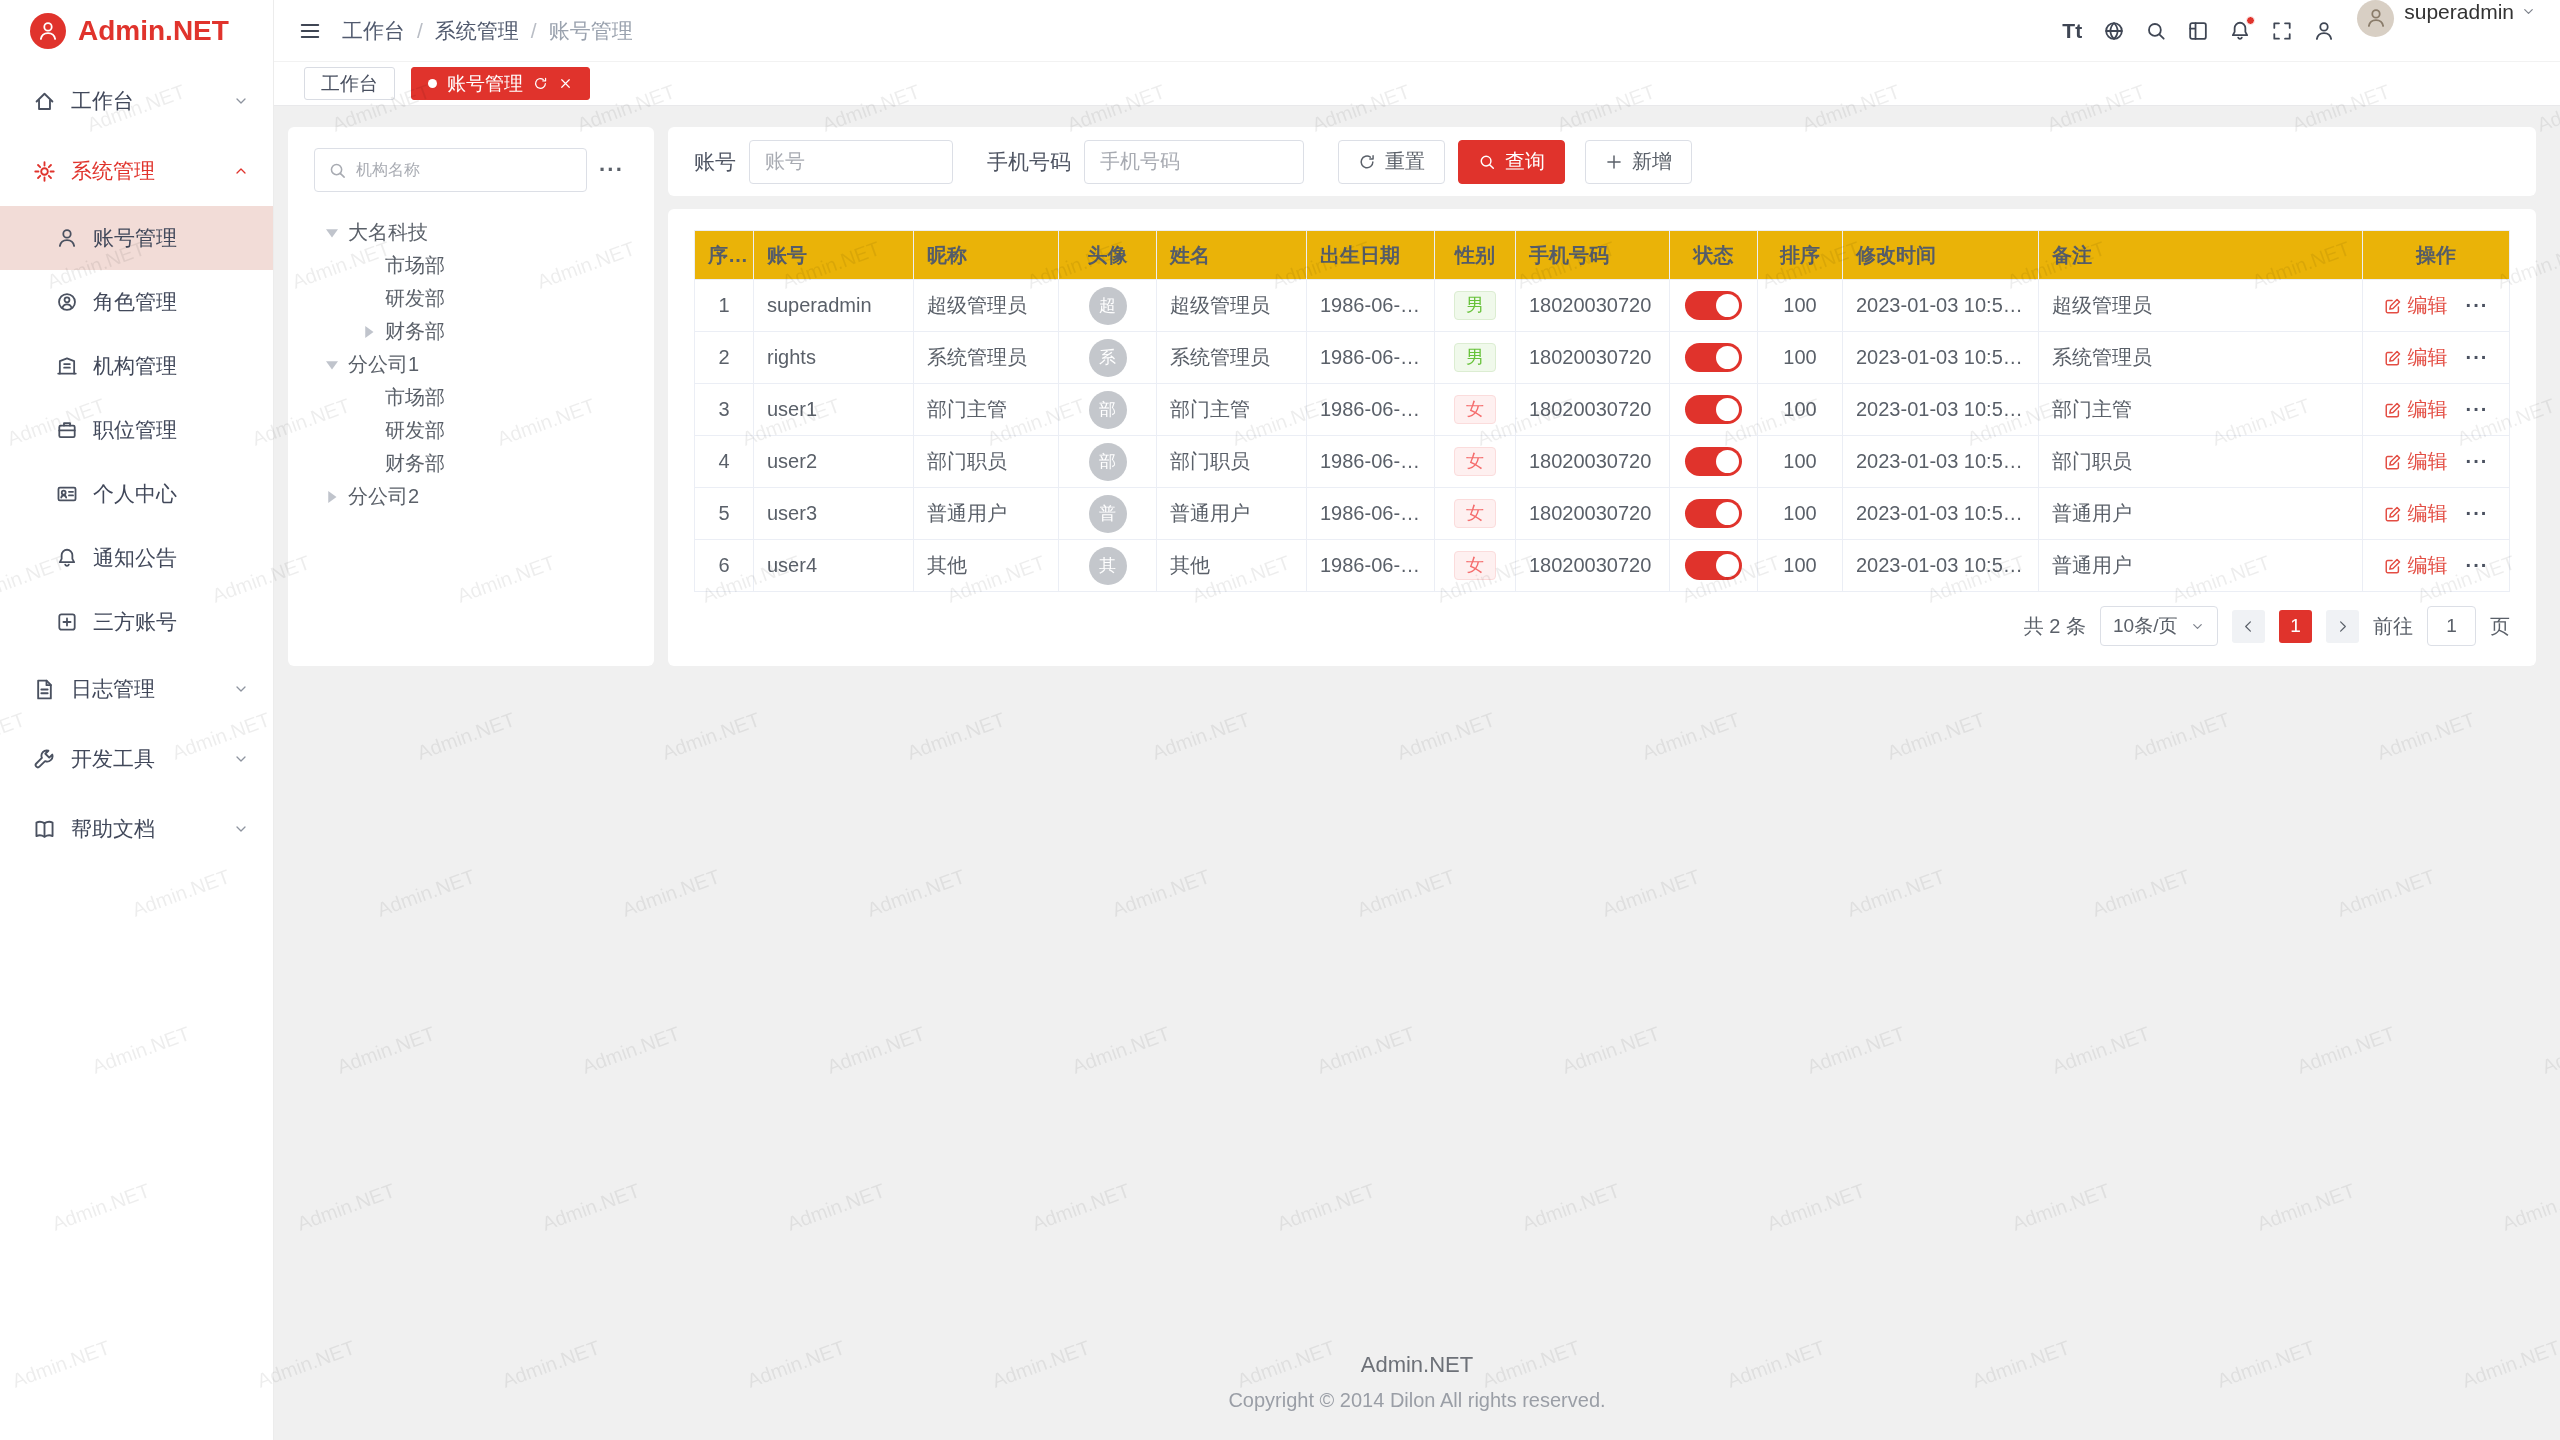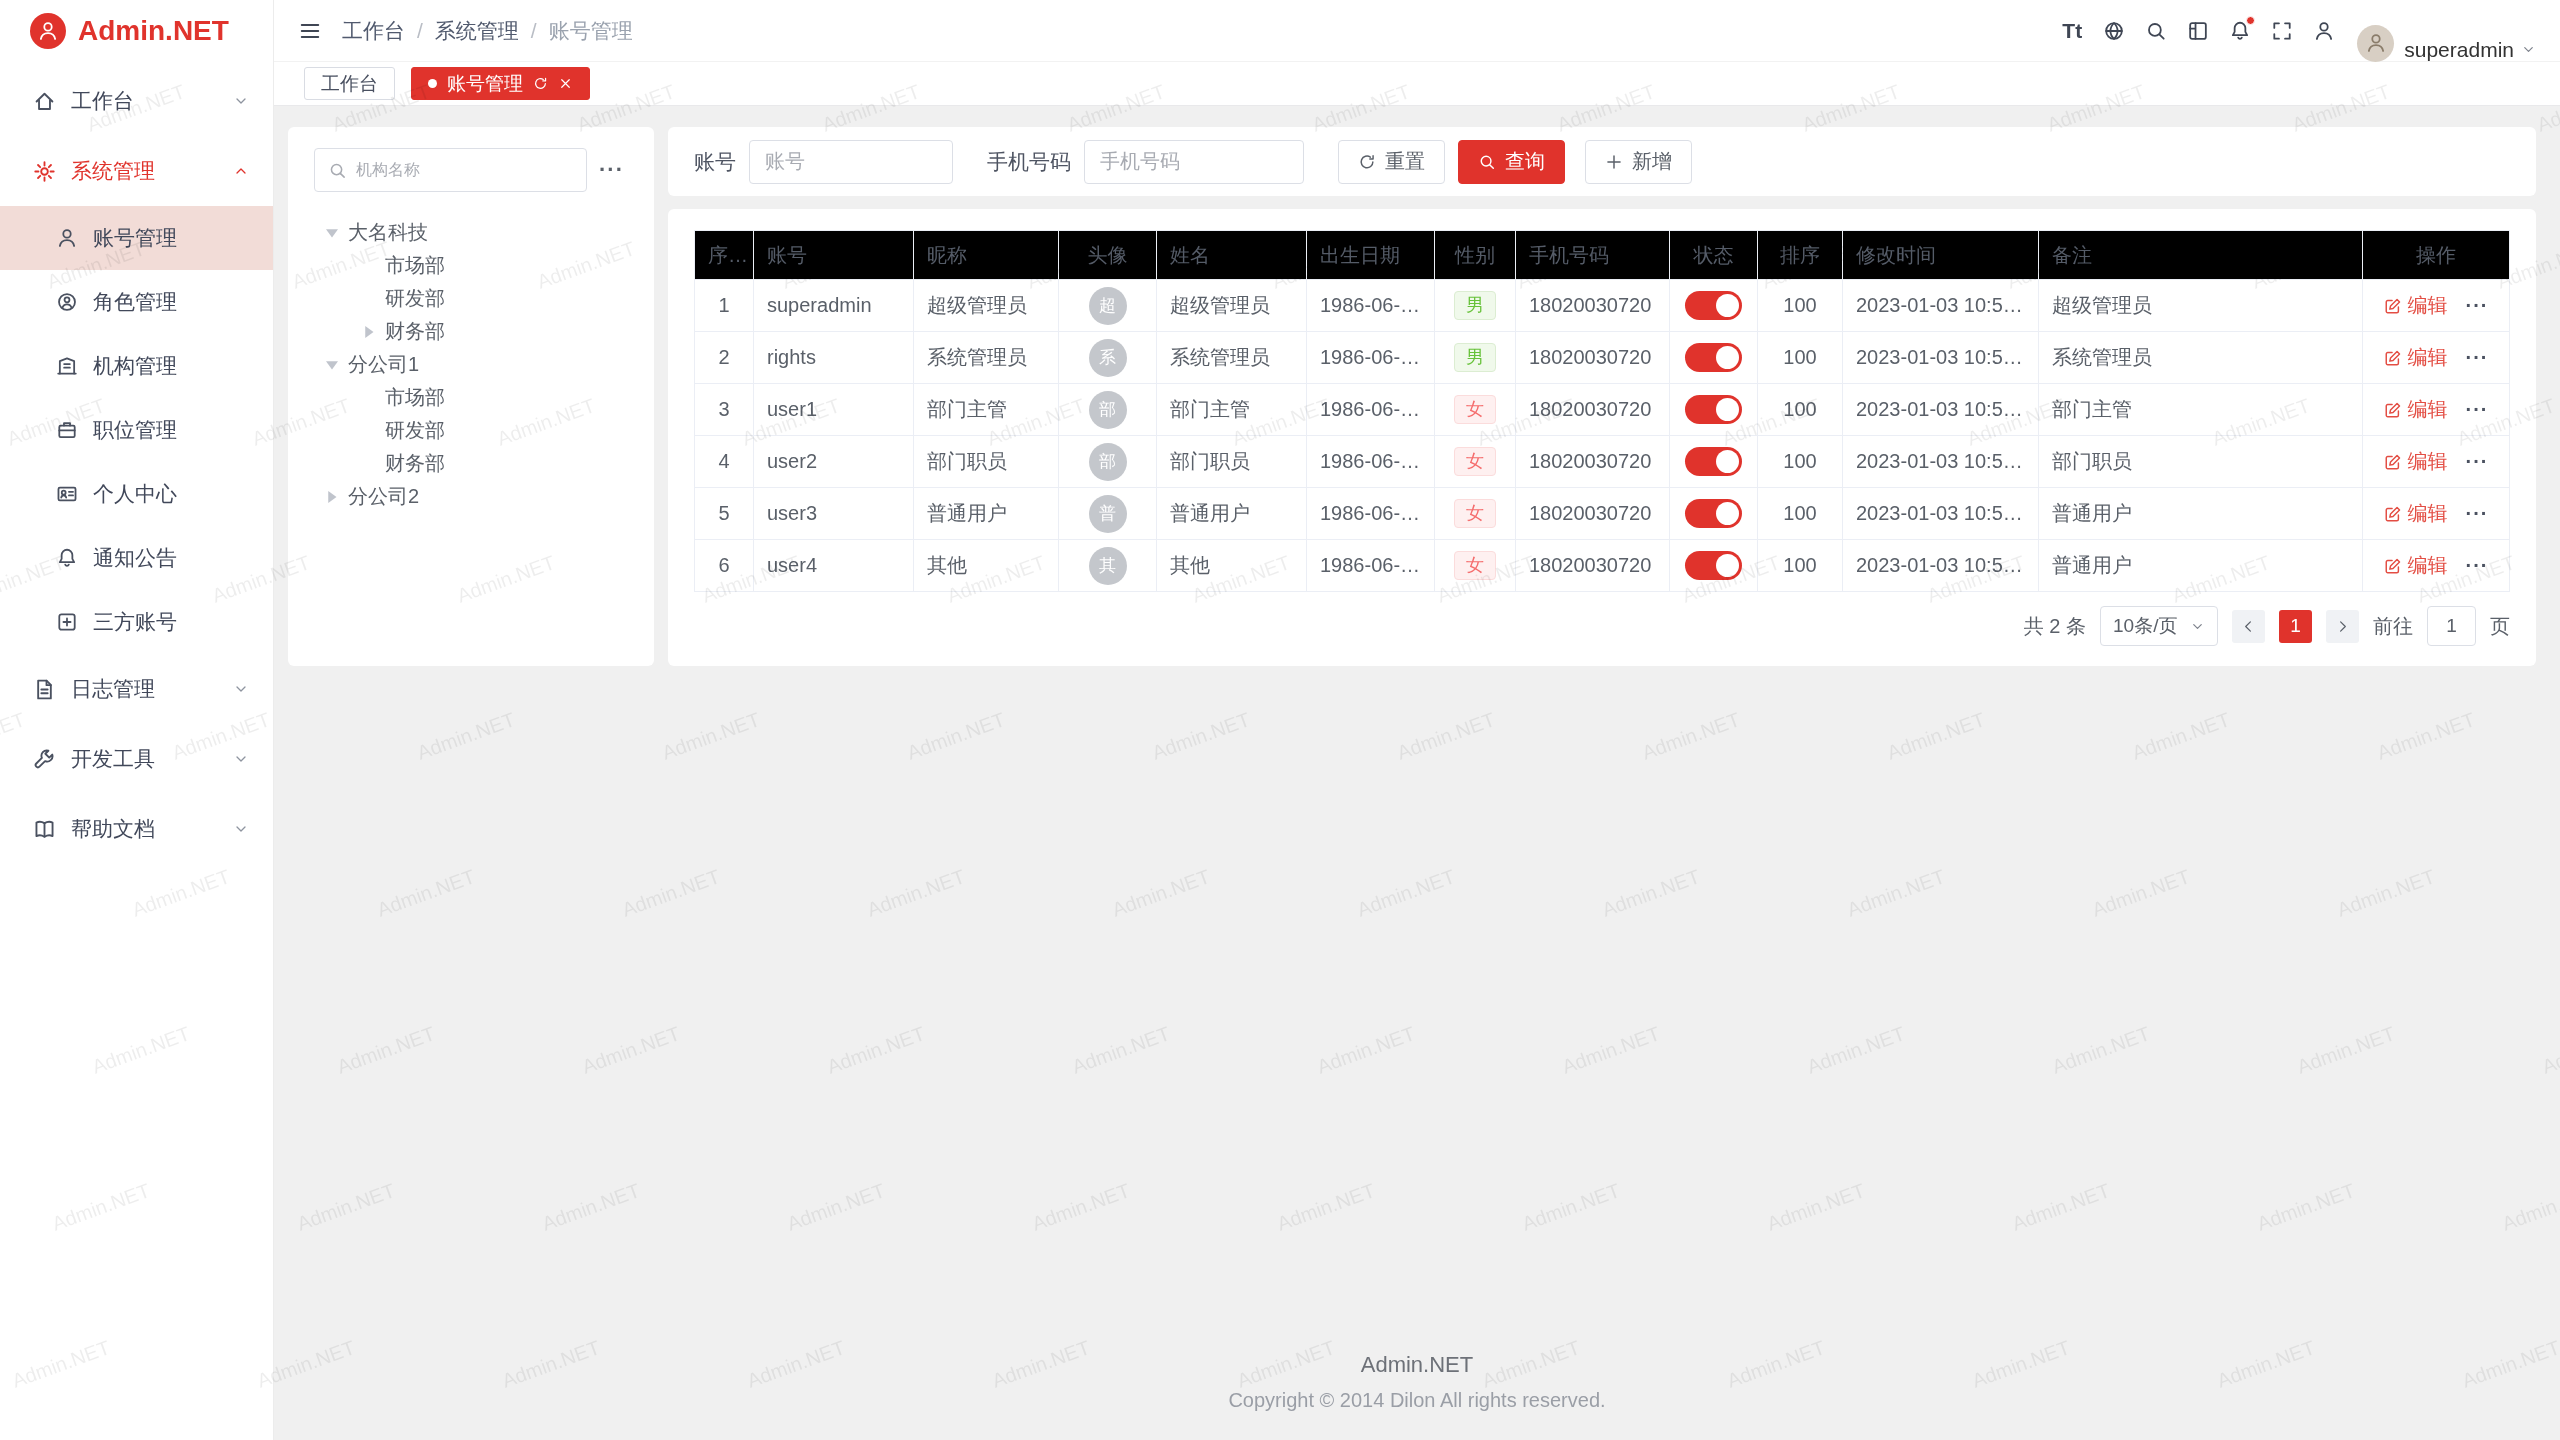"Tt" .topbar-right { align-items: flex-end -> flex-start }
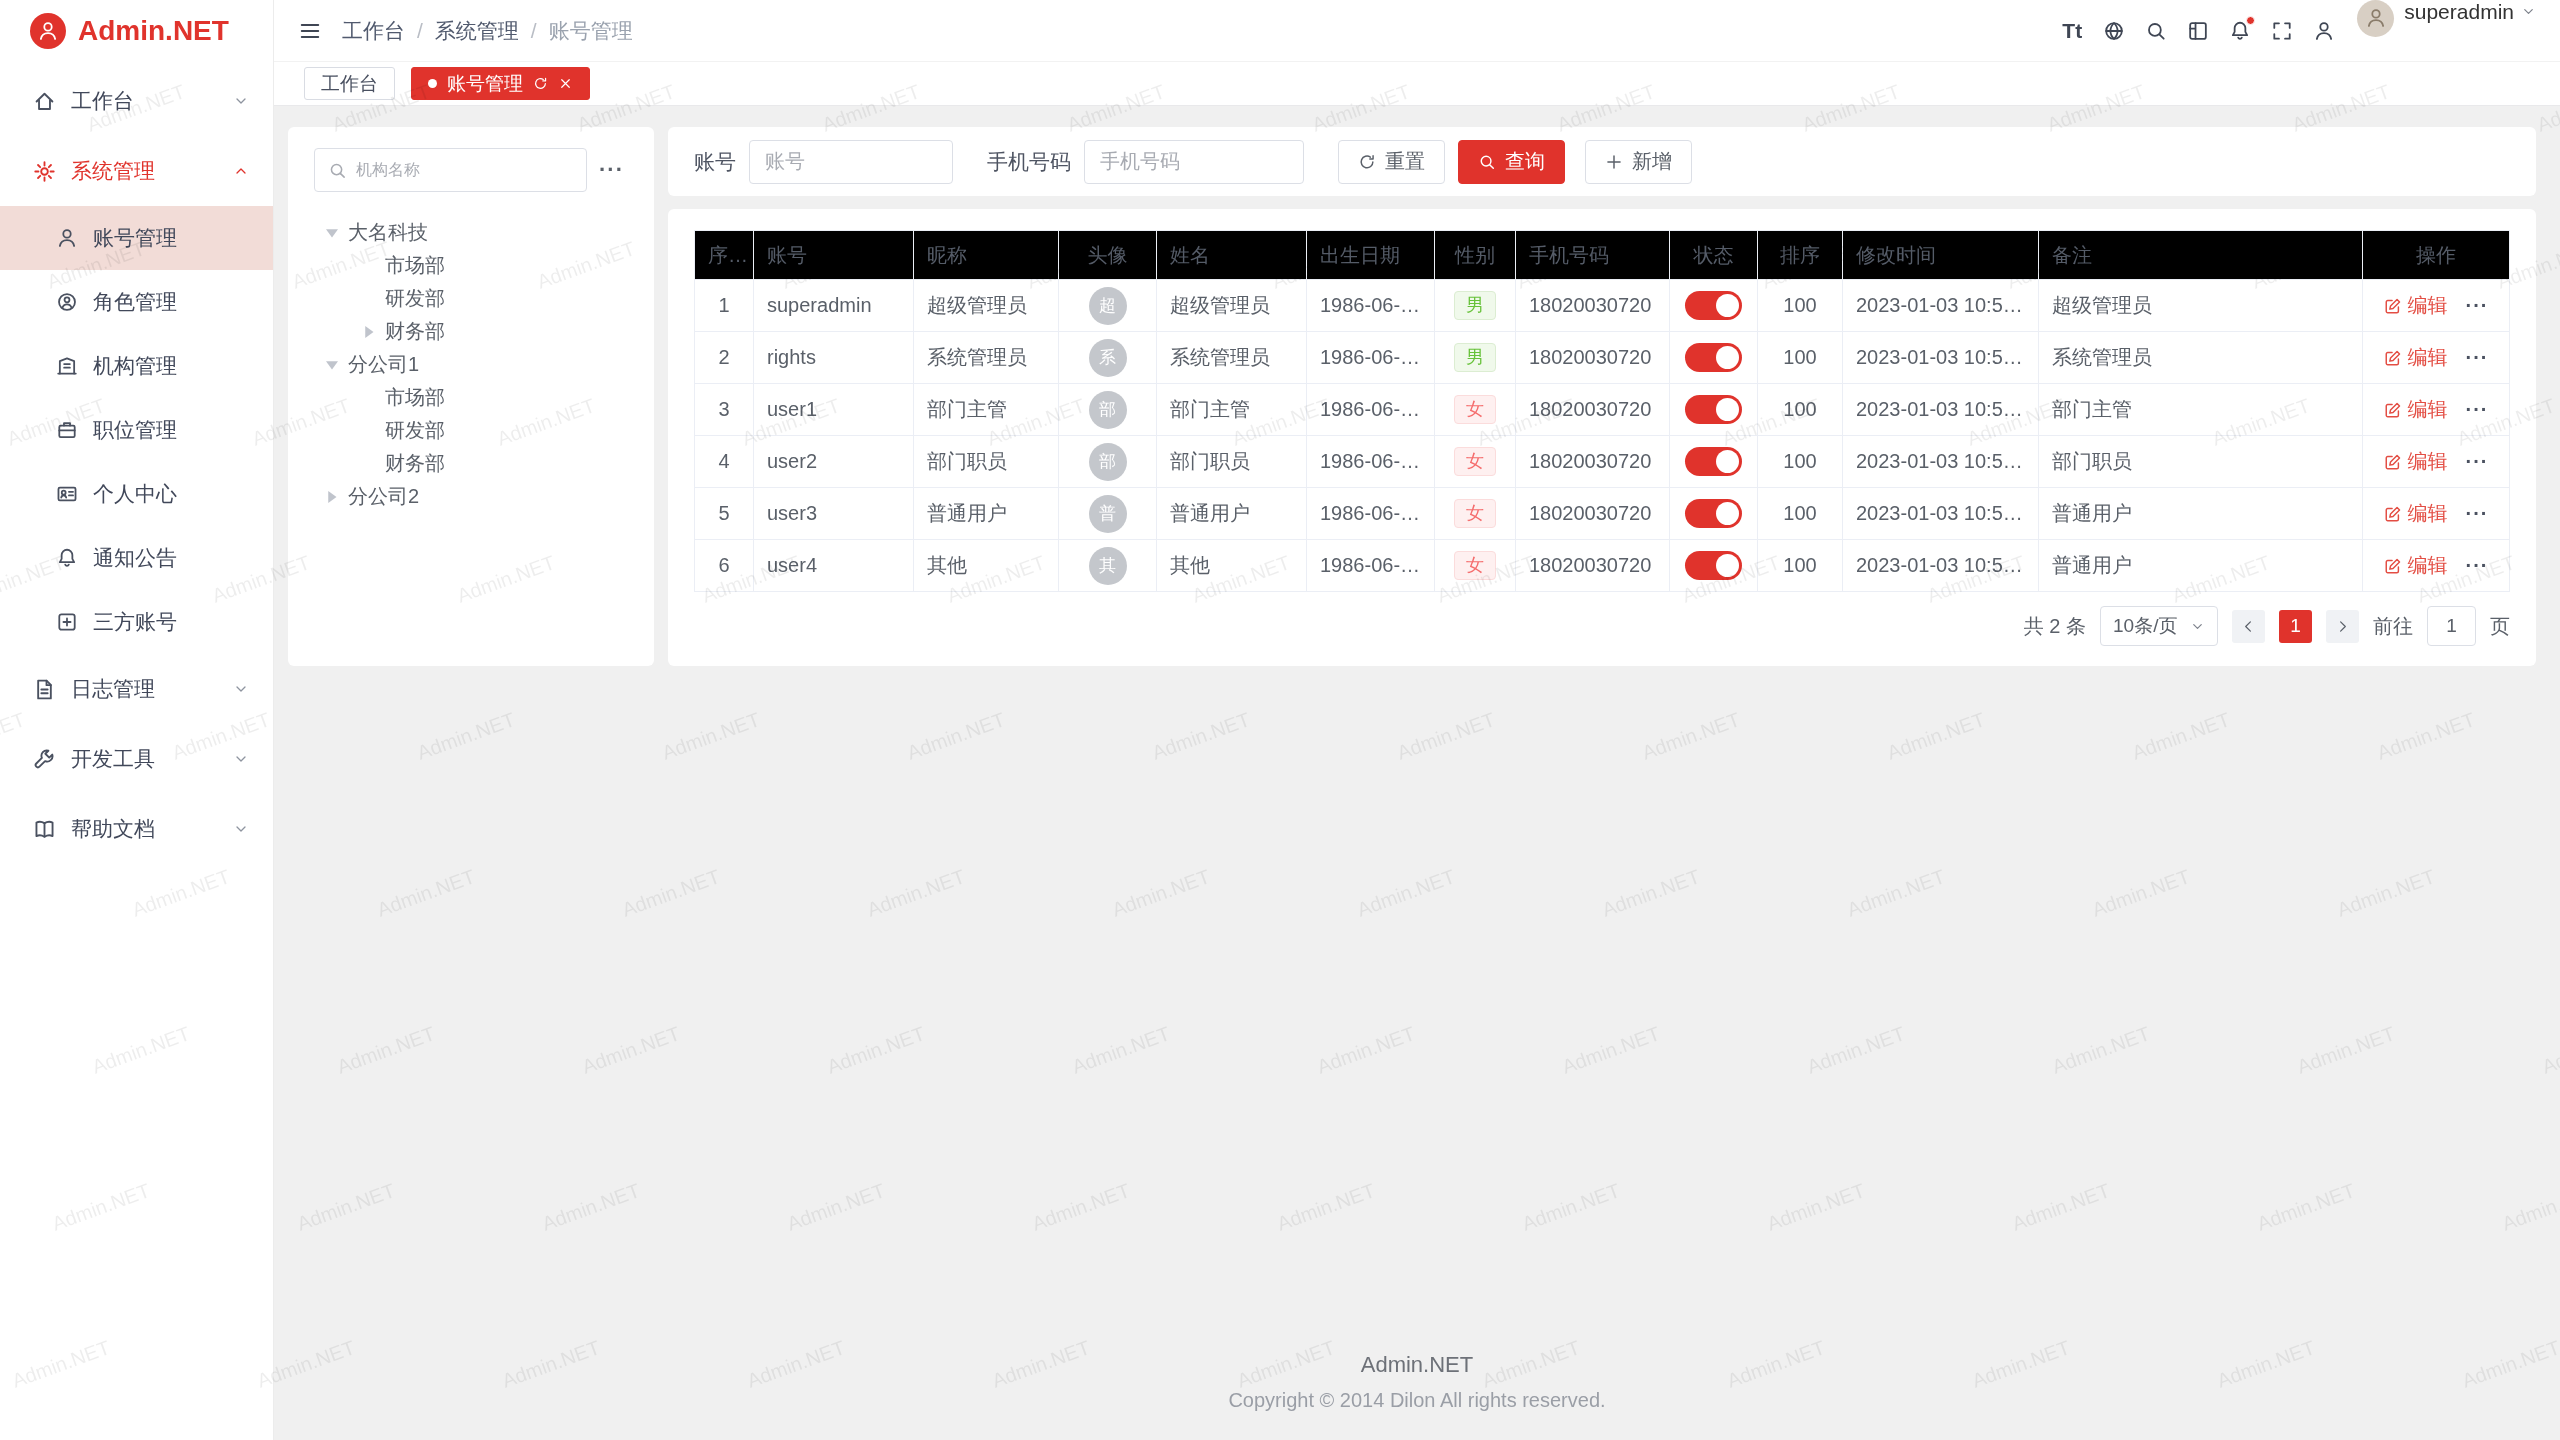"序号" th { background: #000000 -> #eab308; font-weight: normal -> bold }
